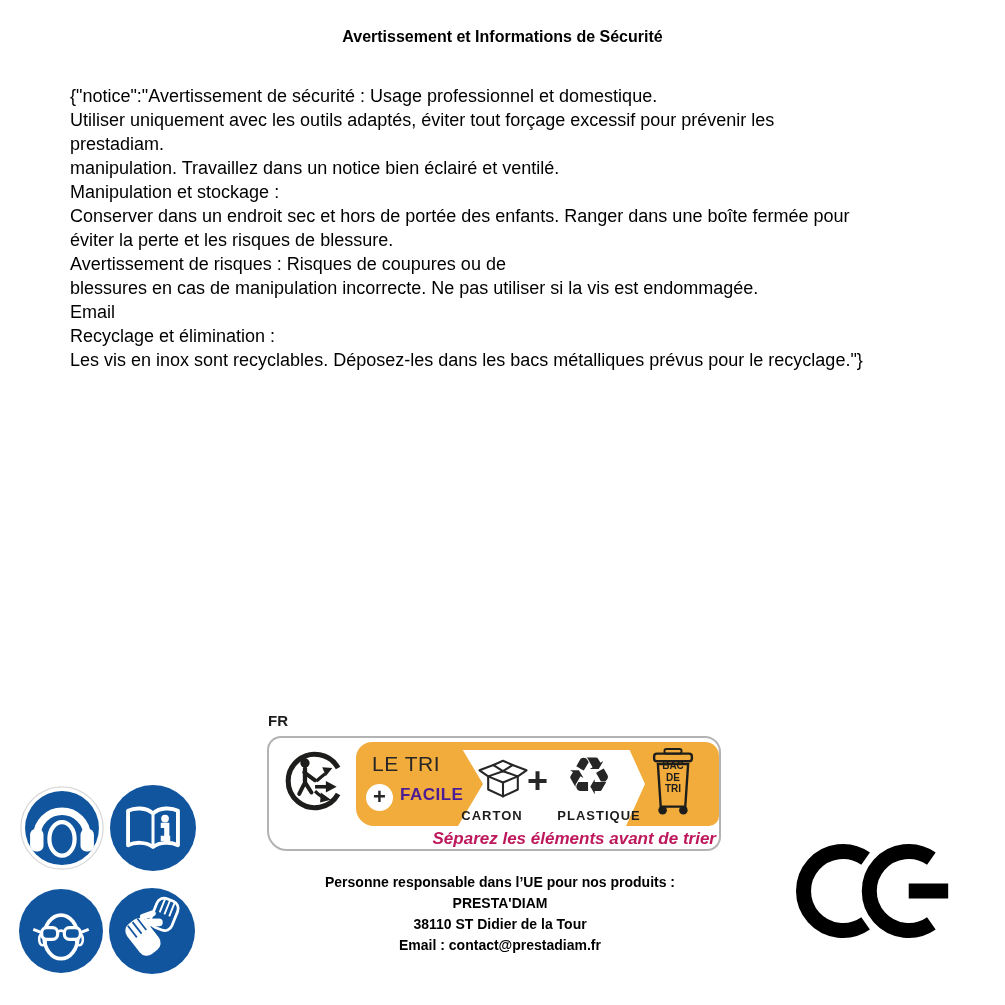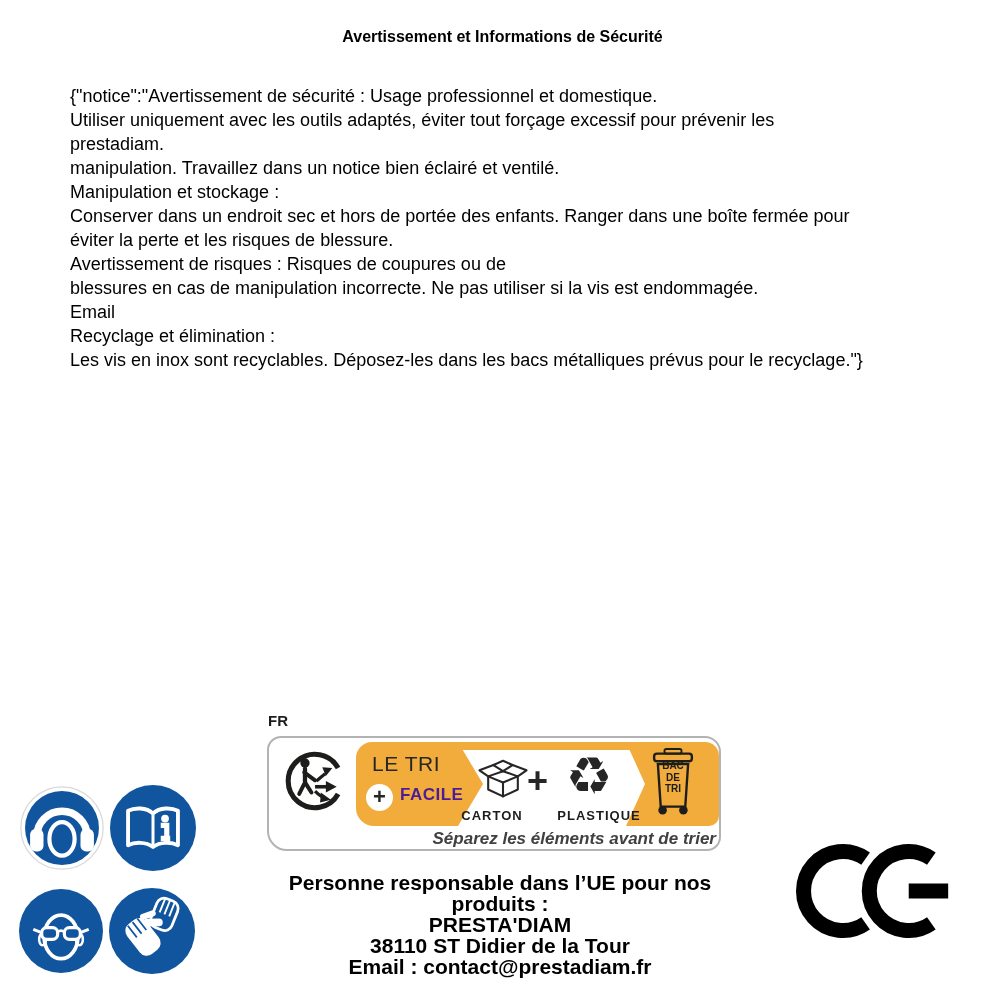"Séparez les éléments avant de" .tagline { color: #404040 -> #be185d }
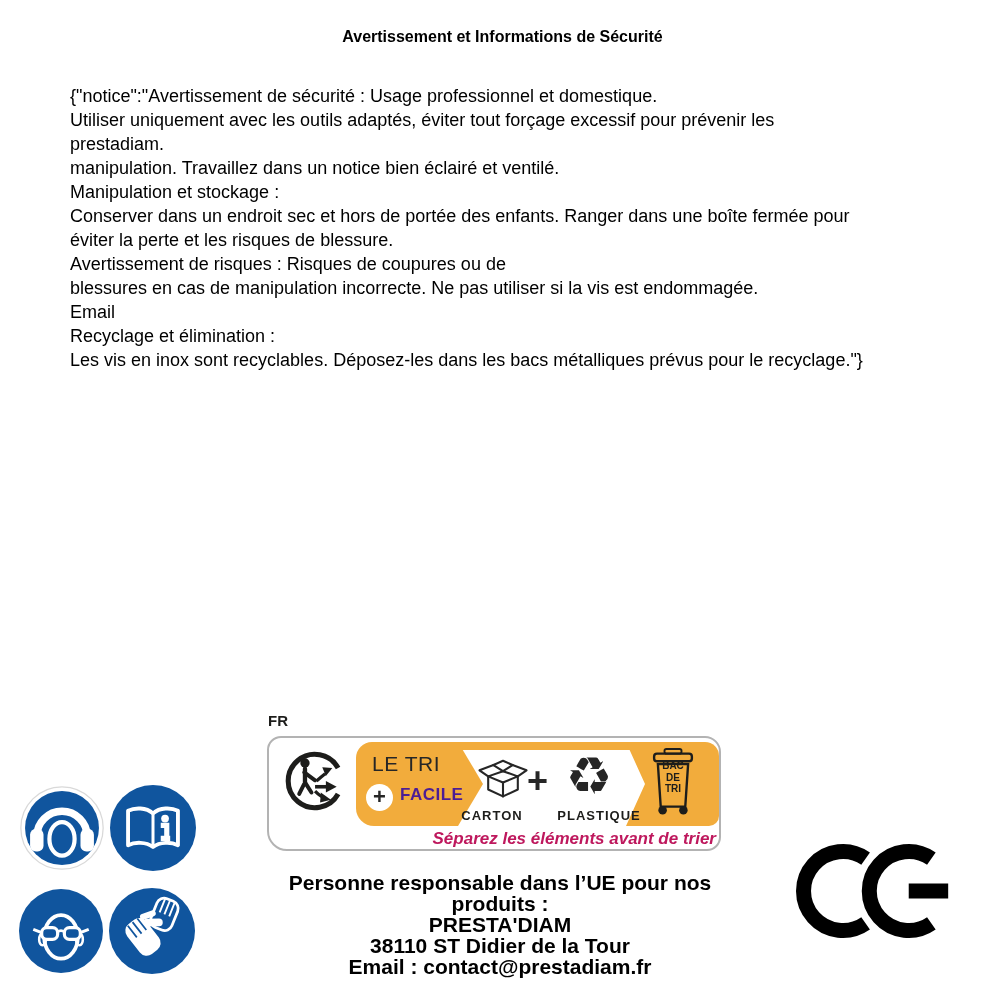"Personne responsable dans l’UE pour" .responsible { font-size: 21px -> 14px }
